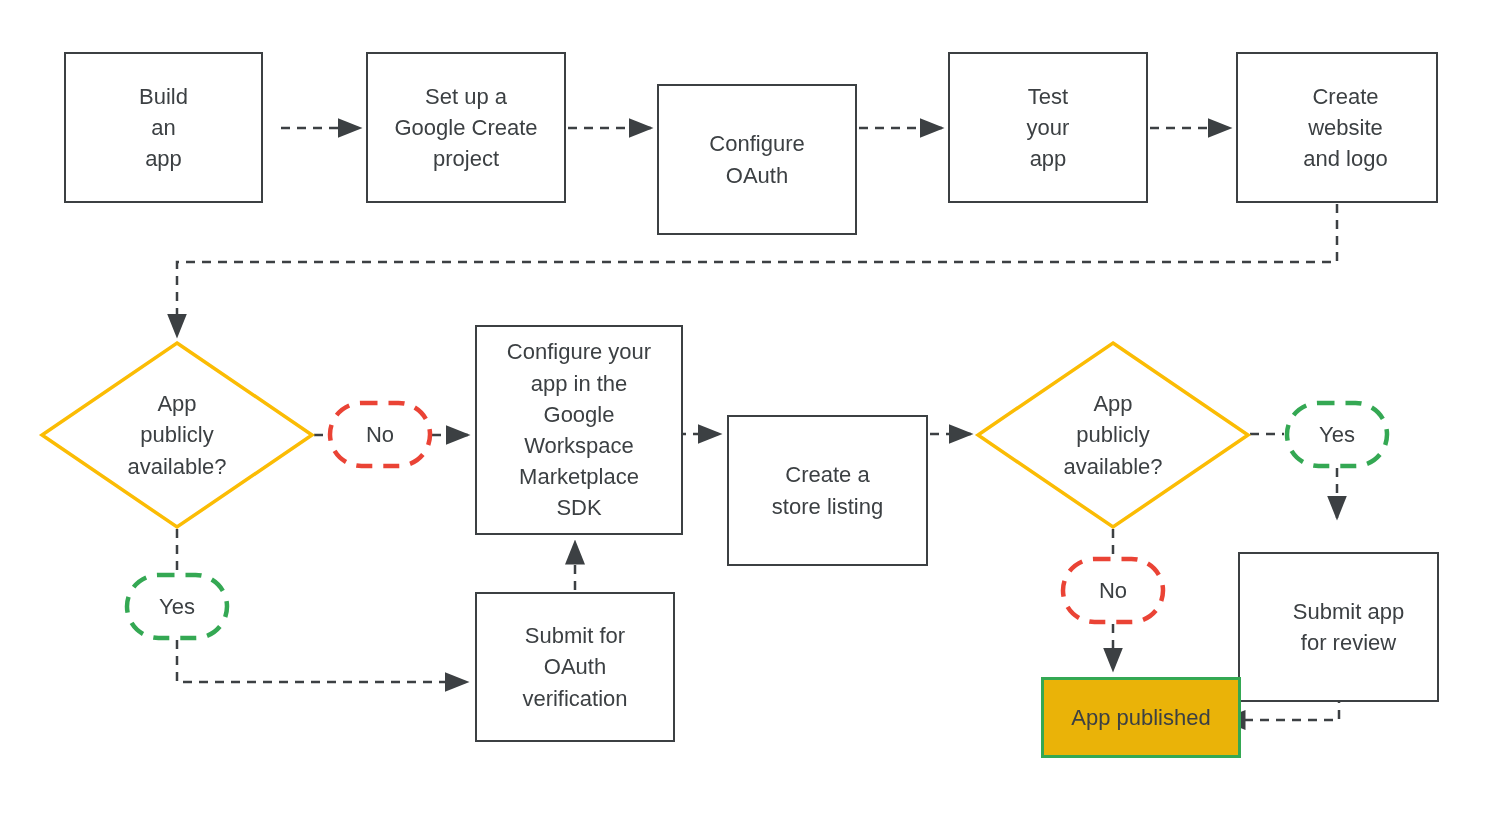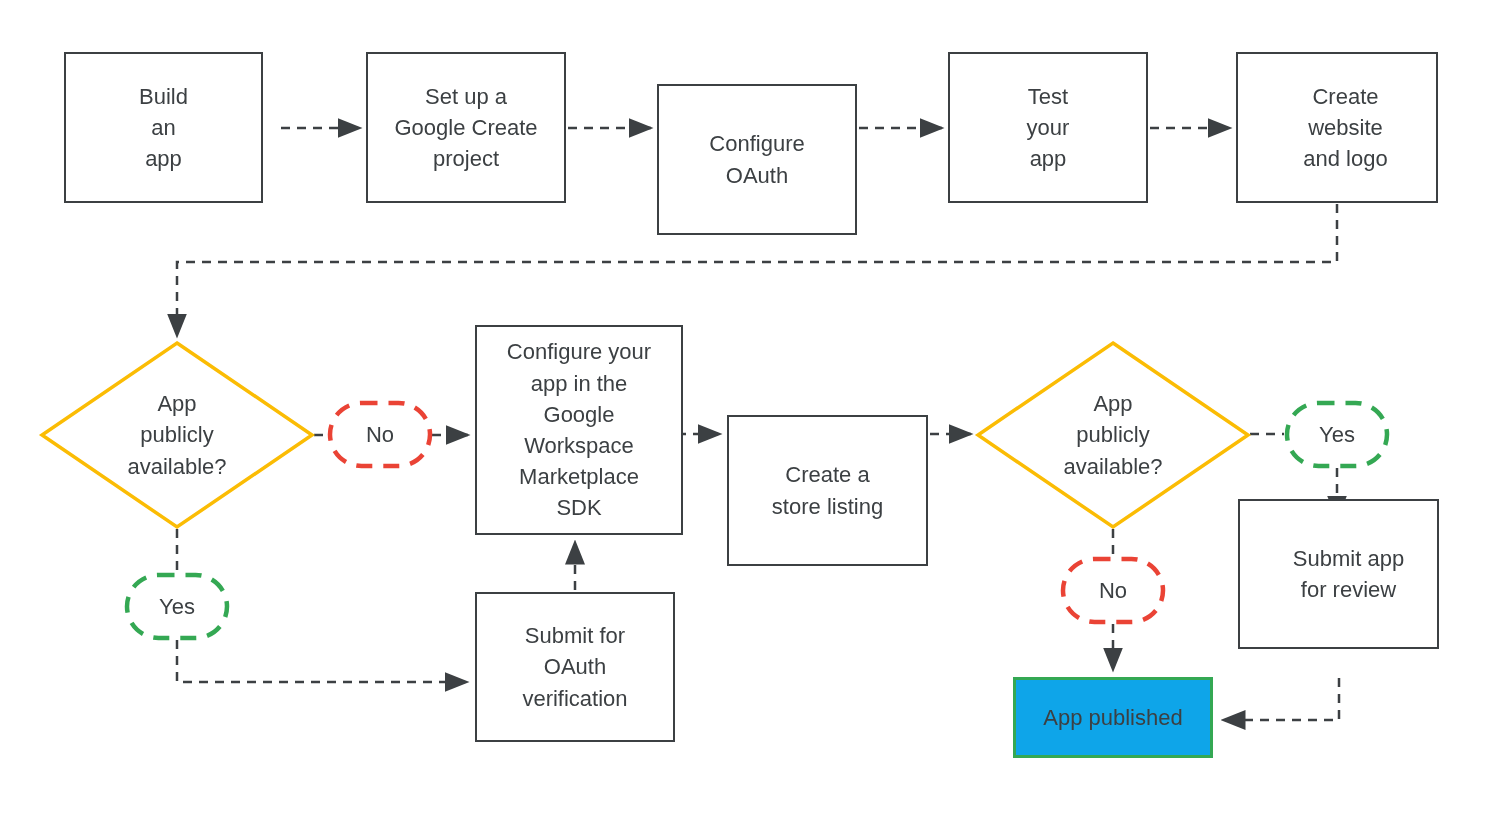"Submit app" div.node { top: 499px -> 552px }
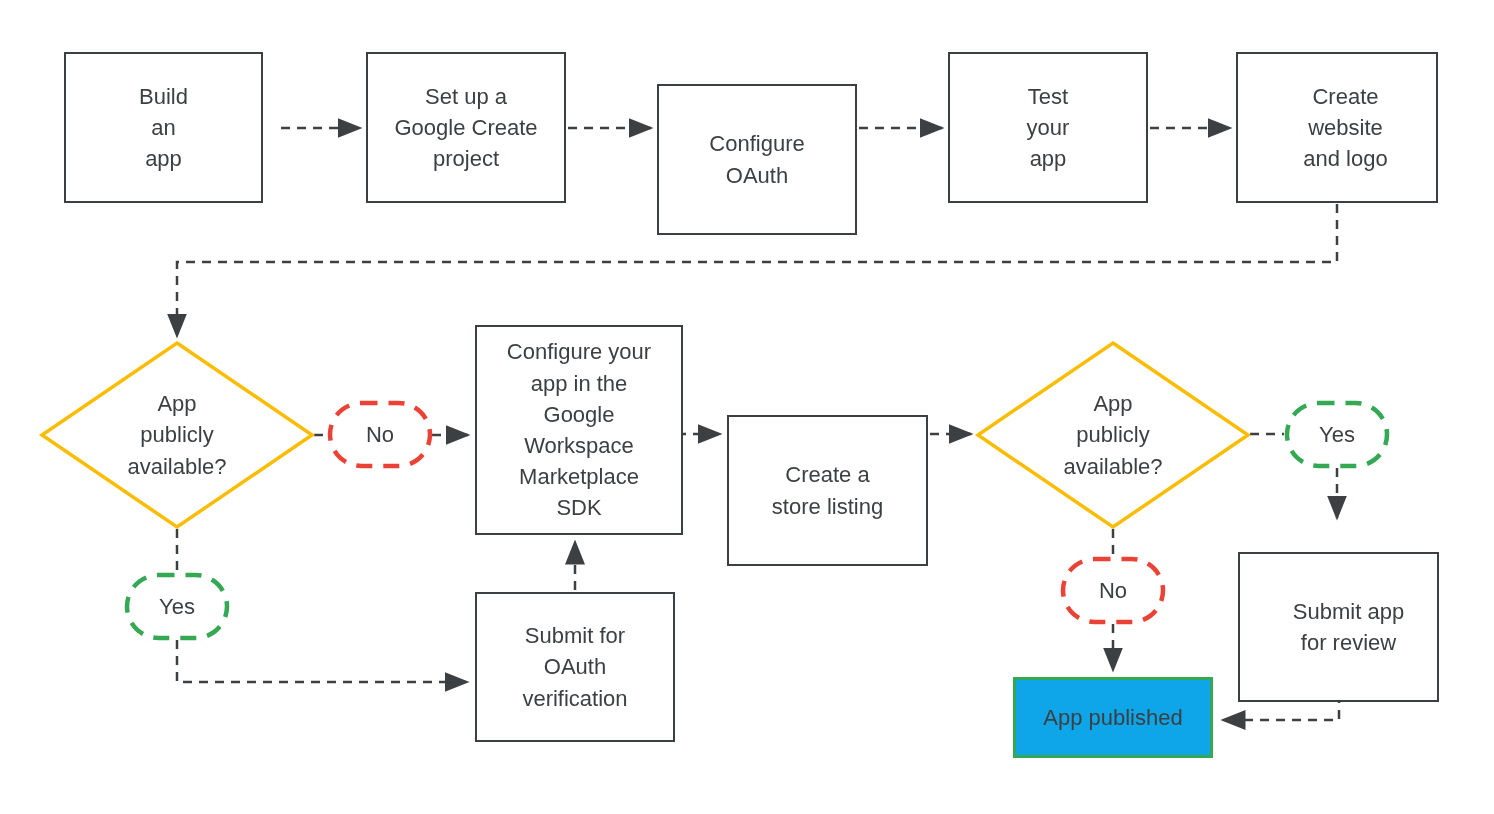"App published" .published { background: #0ea5e9 -> #eab308; margin-left: none -> 28px }
